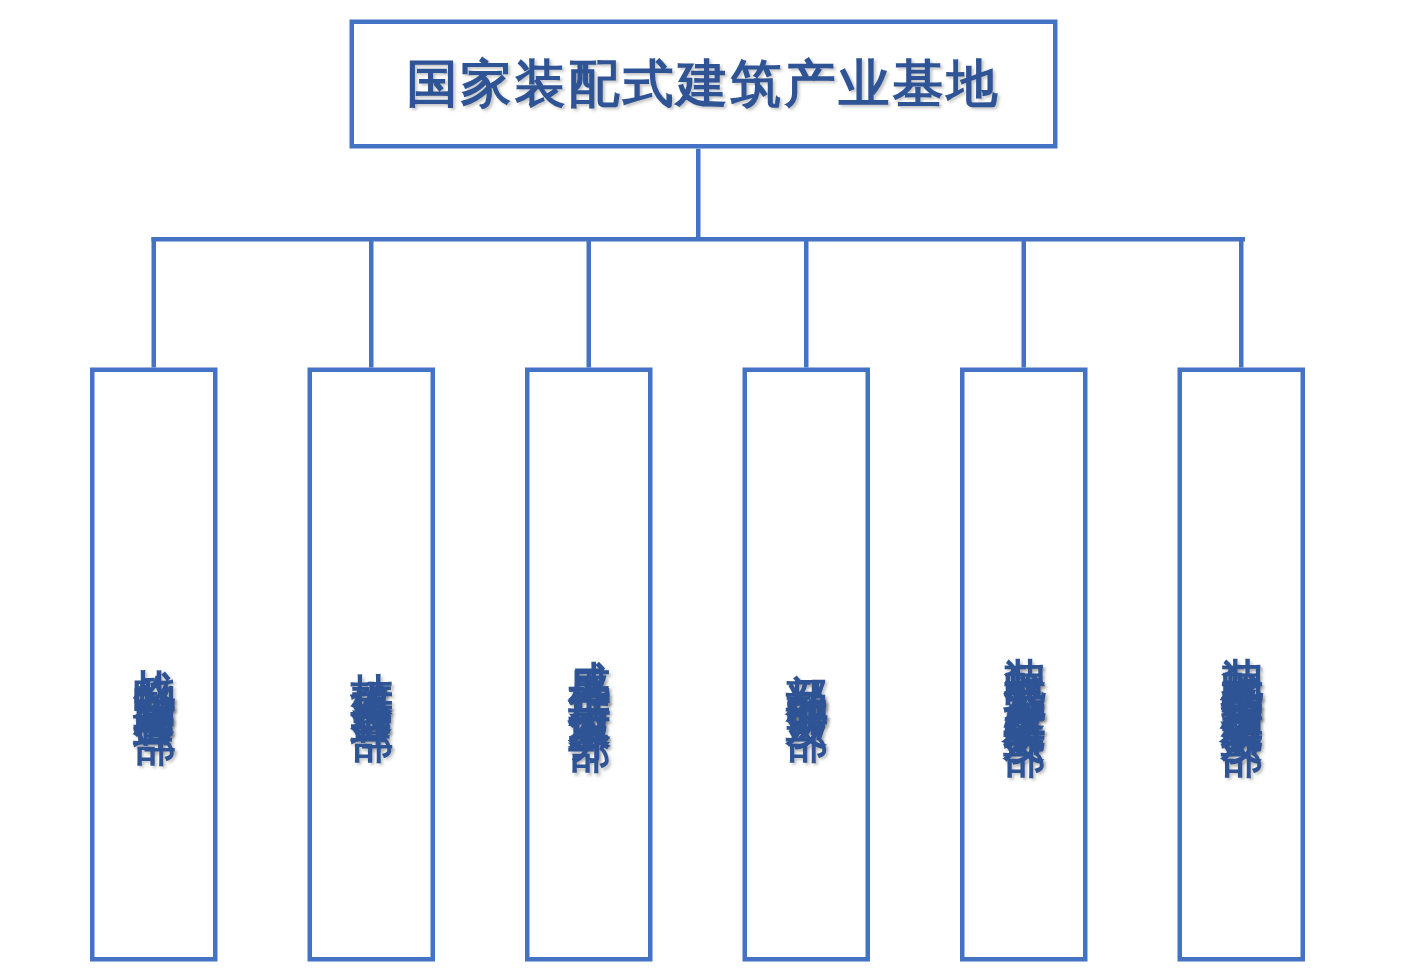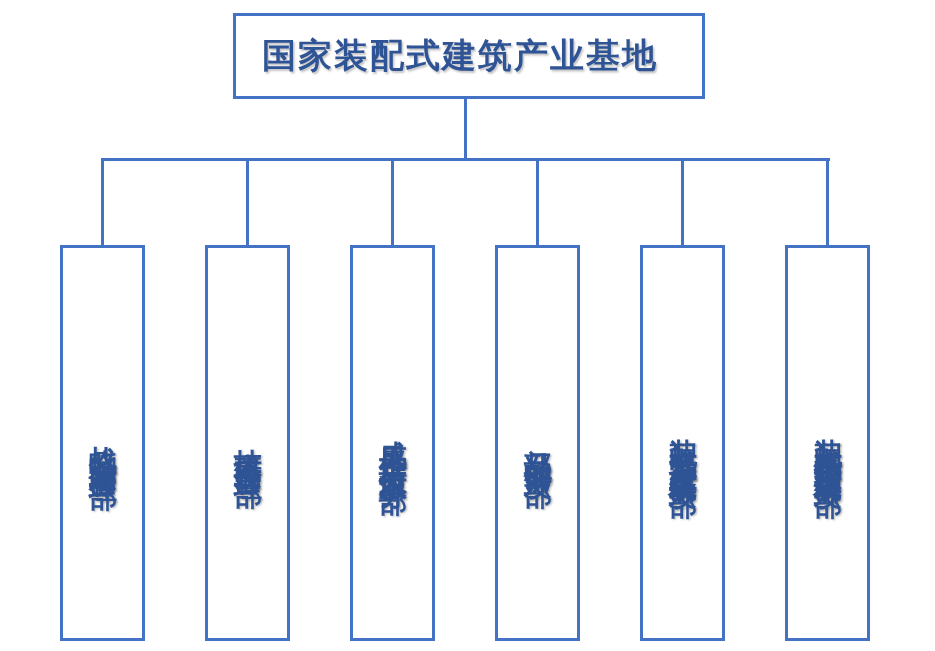"国家装配式建筑产业基地" .root-box { justify-content: none -> center; padding-left: 26px -> none }
